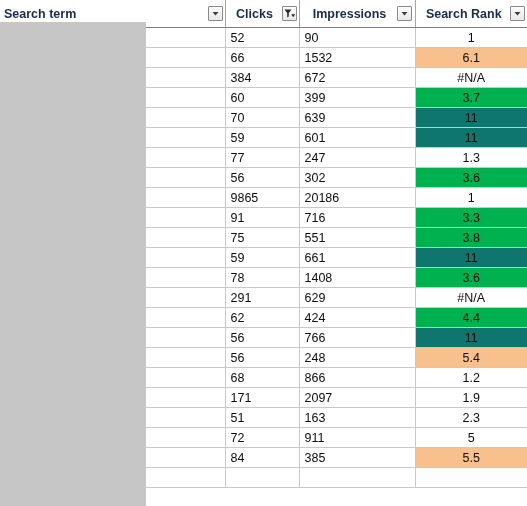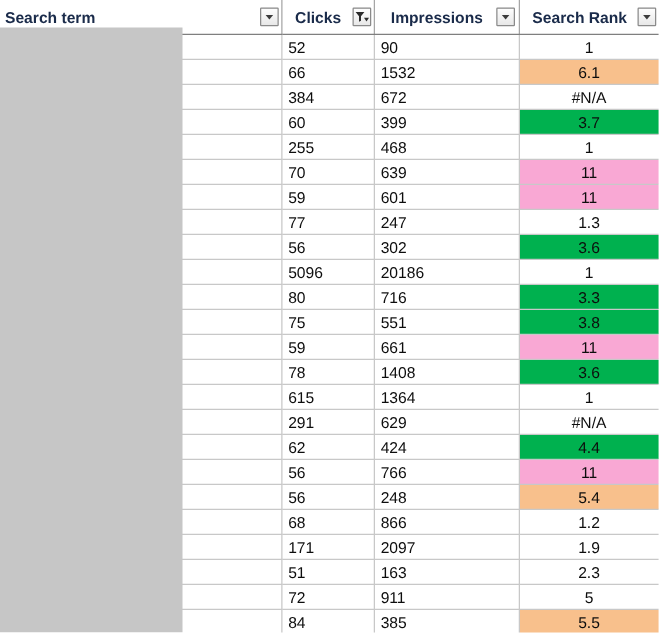"255" tr { html: <tr> <td></td> <td>255</td> <td>468</td> <td>1</td> </tr> -> none }
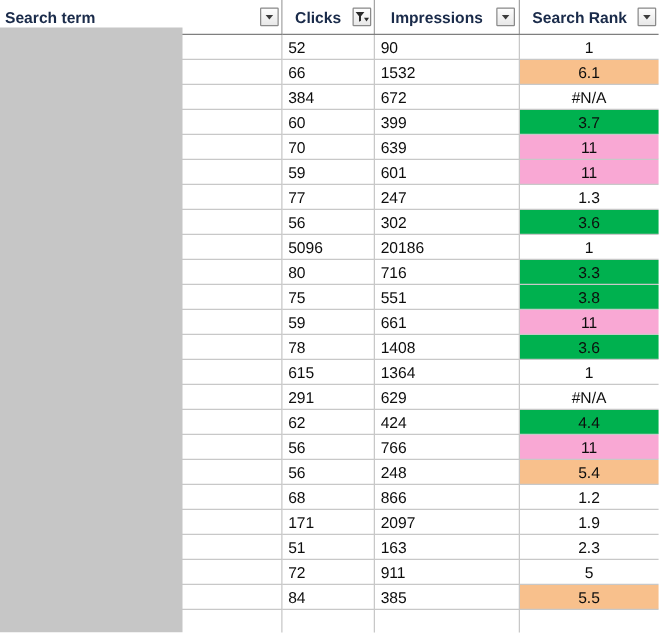"11" td.fill-red { background: #f9a8d4 -> #0f766e }
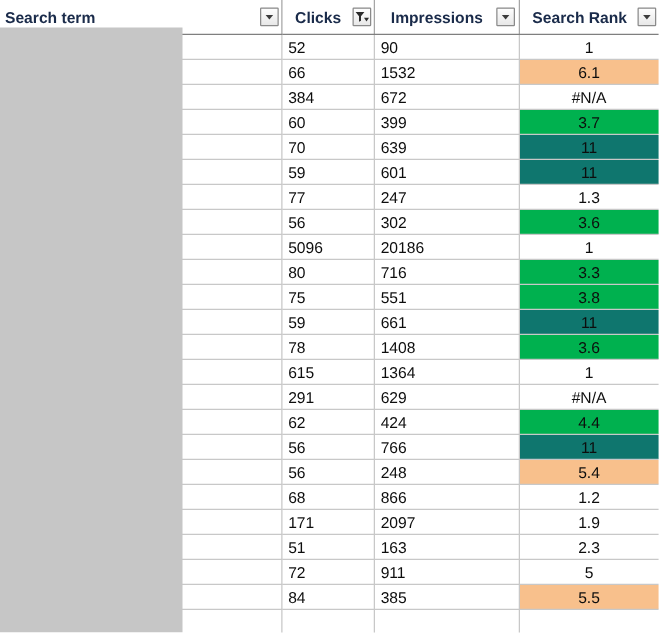"5096" td.num { text: 5096 -> 9865 }
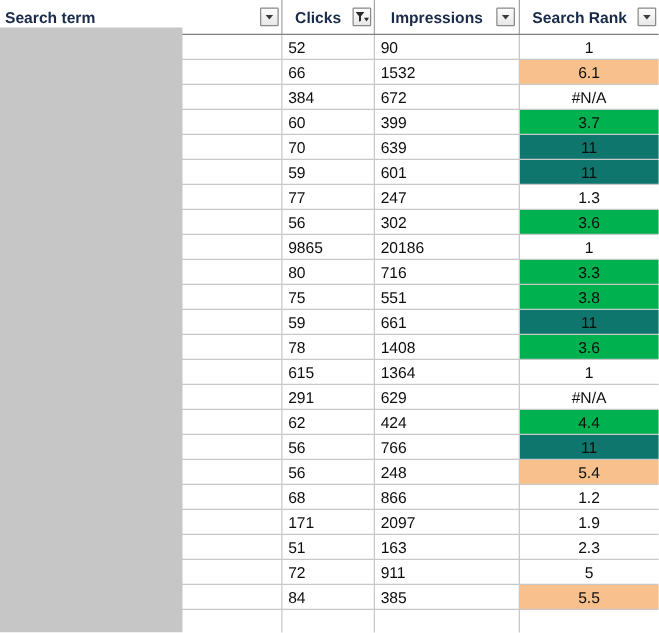"80" td.num { text: 80 -> 91 }
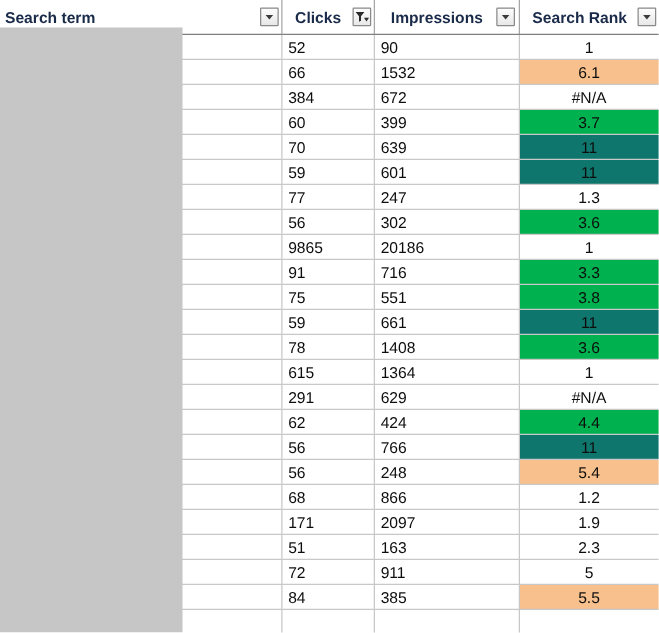"615" tr { html: <tr> <td></td> <td>615</td> <td>1364</td> <td>1</td> </tr> -> none }
